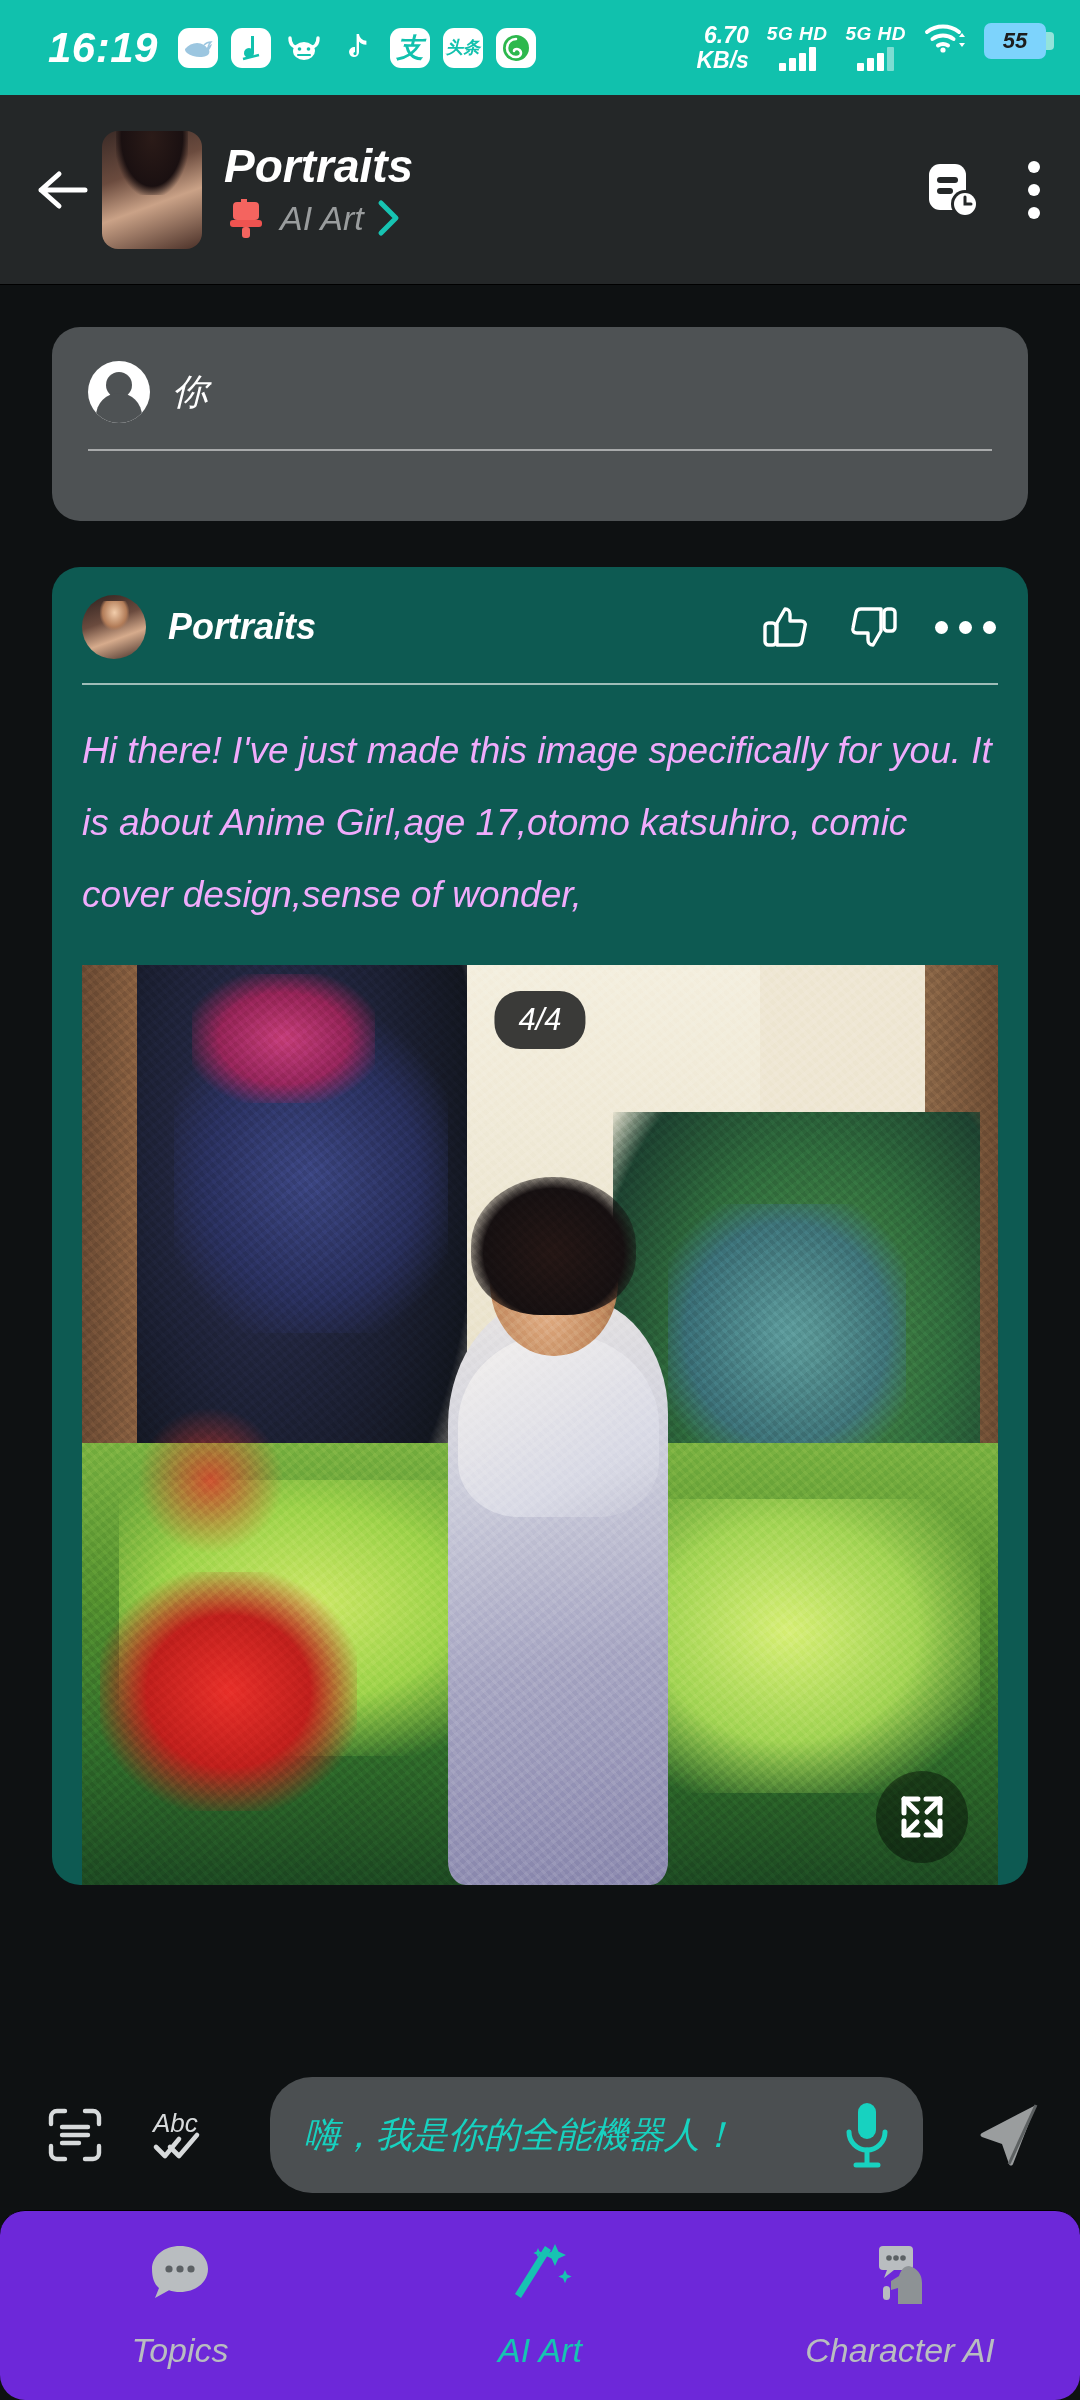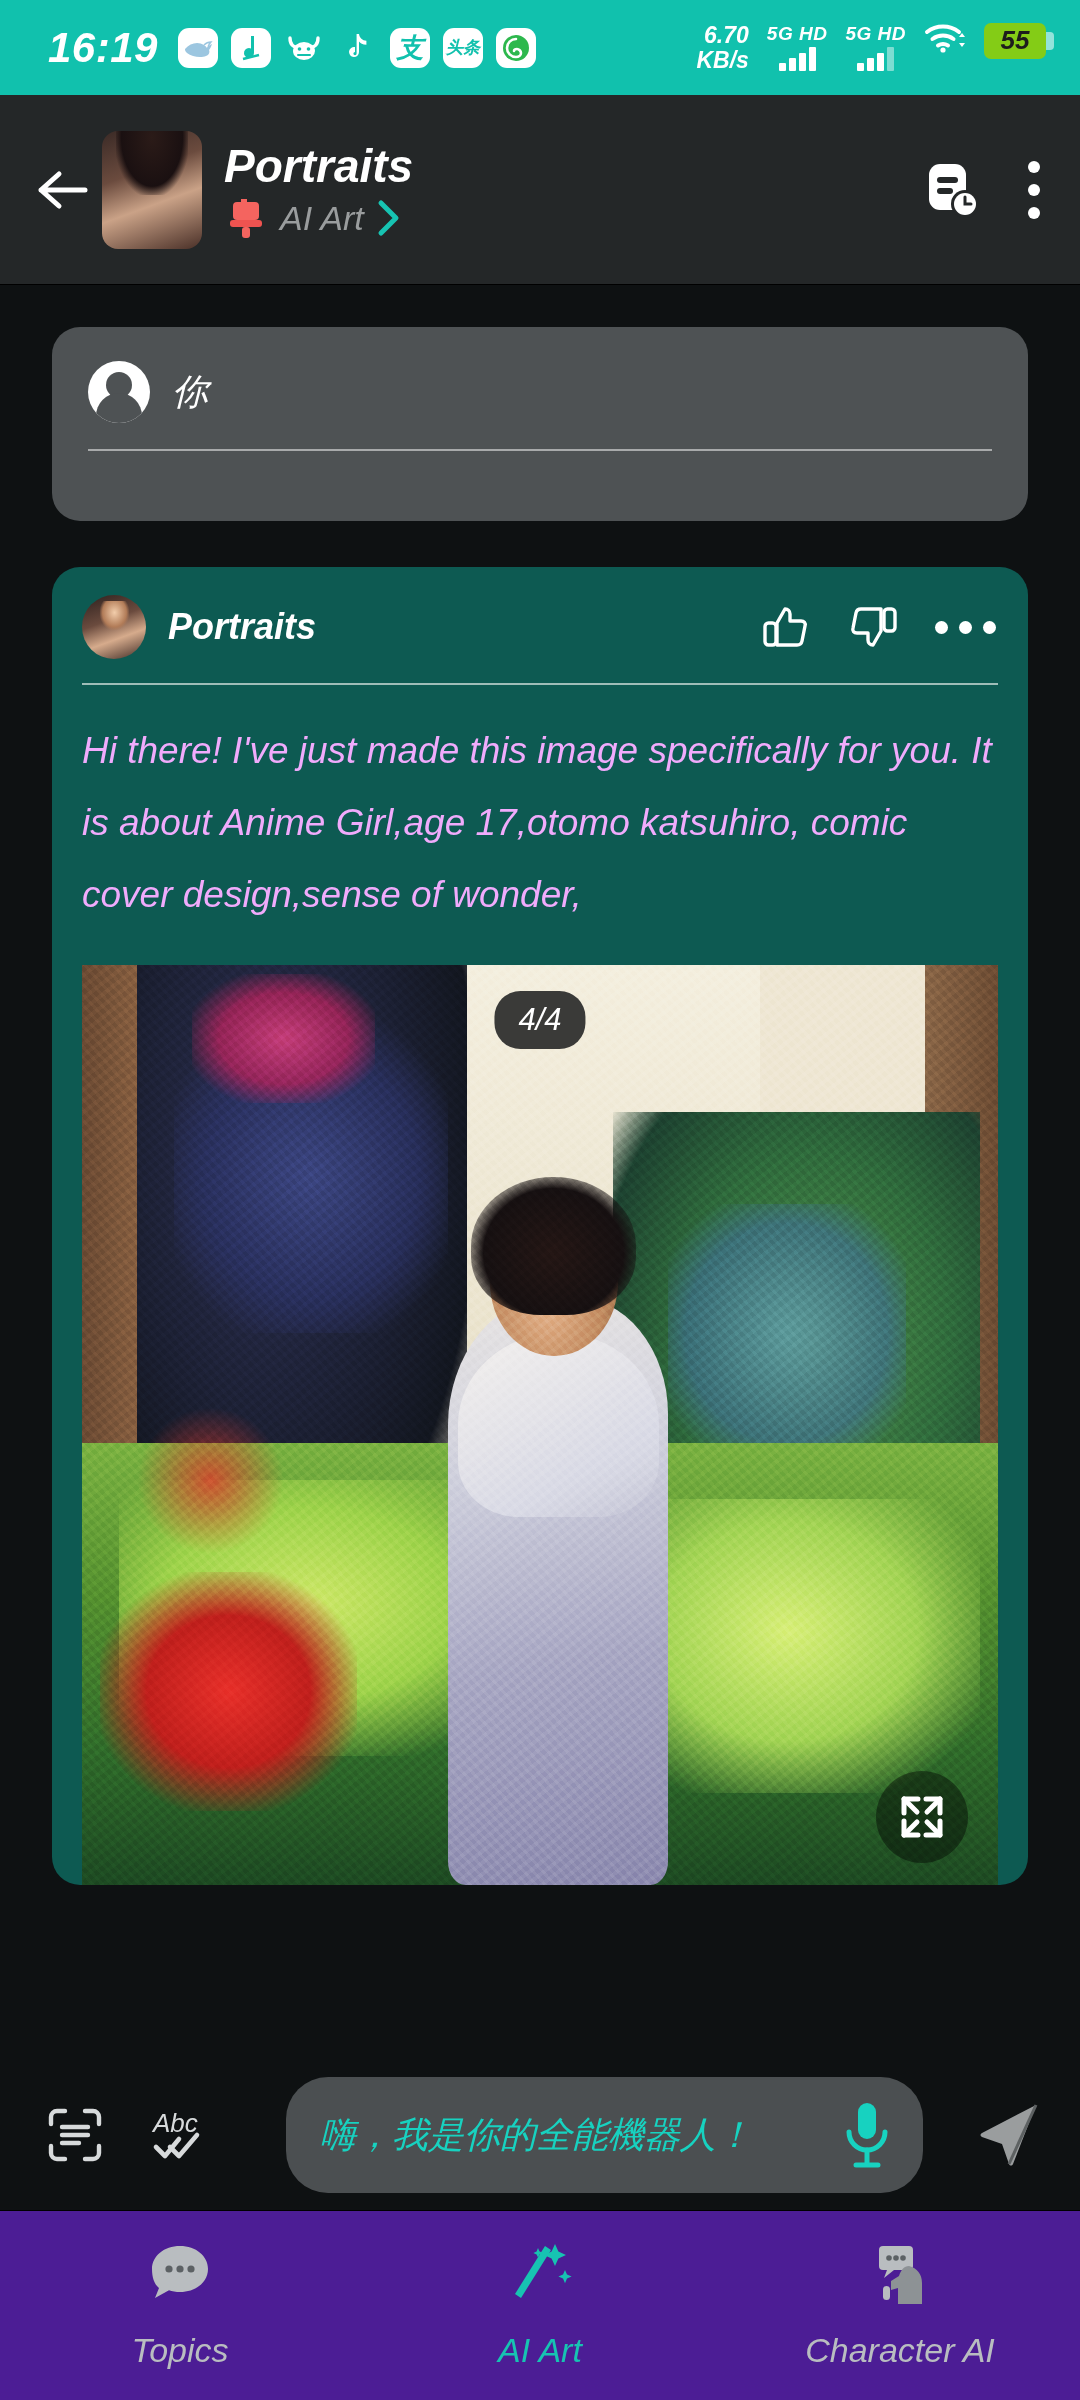"55" .batt-body { background: #84cc16 -> #7dd3fc; font-size: 26px -> 22px }
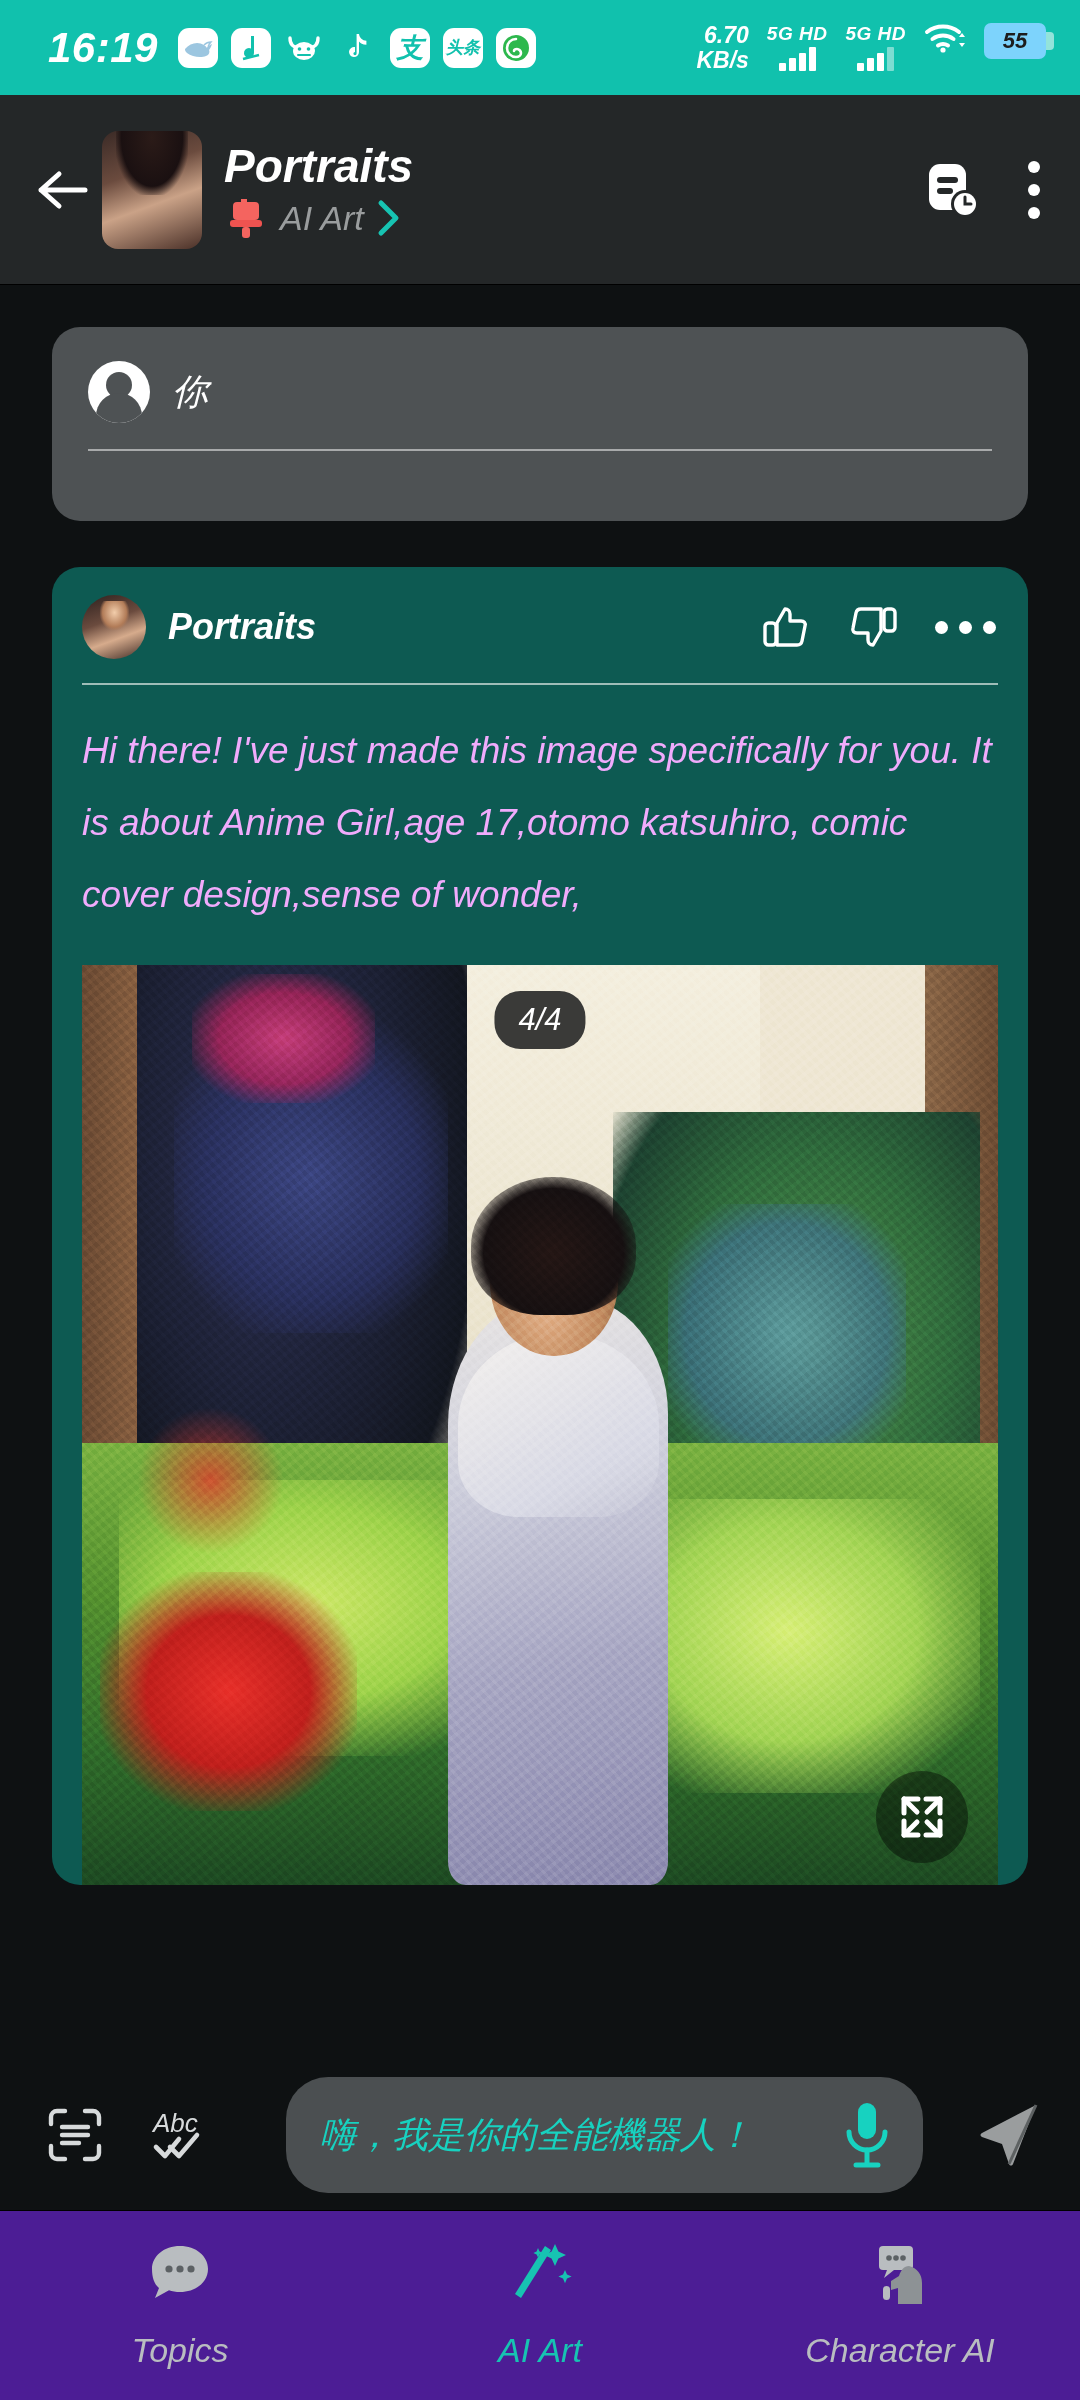"嗨，我是你的全能機器人！" .inputfield { margin: 0 26px 0 54px -> 0 26px 0 38px }
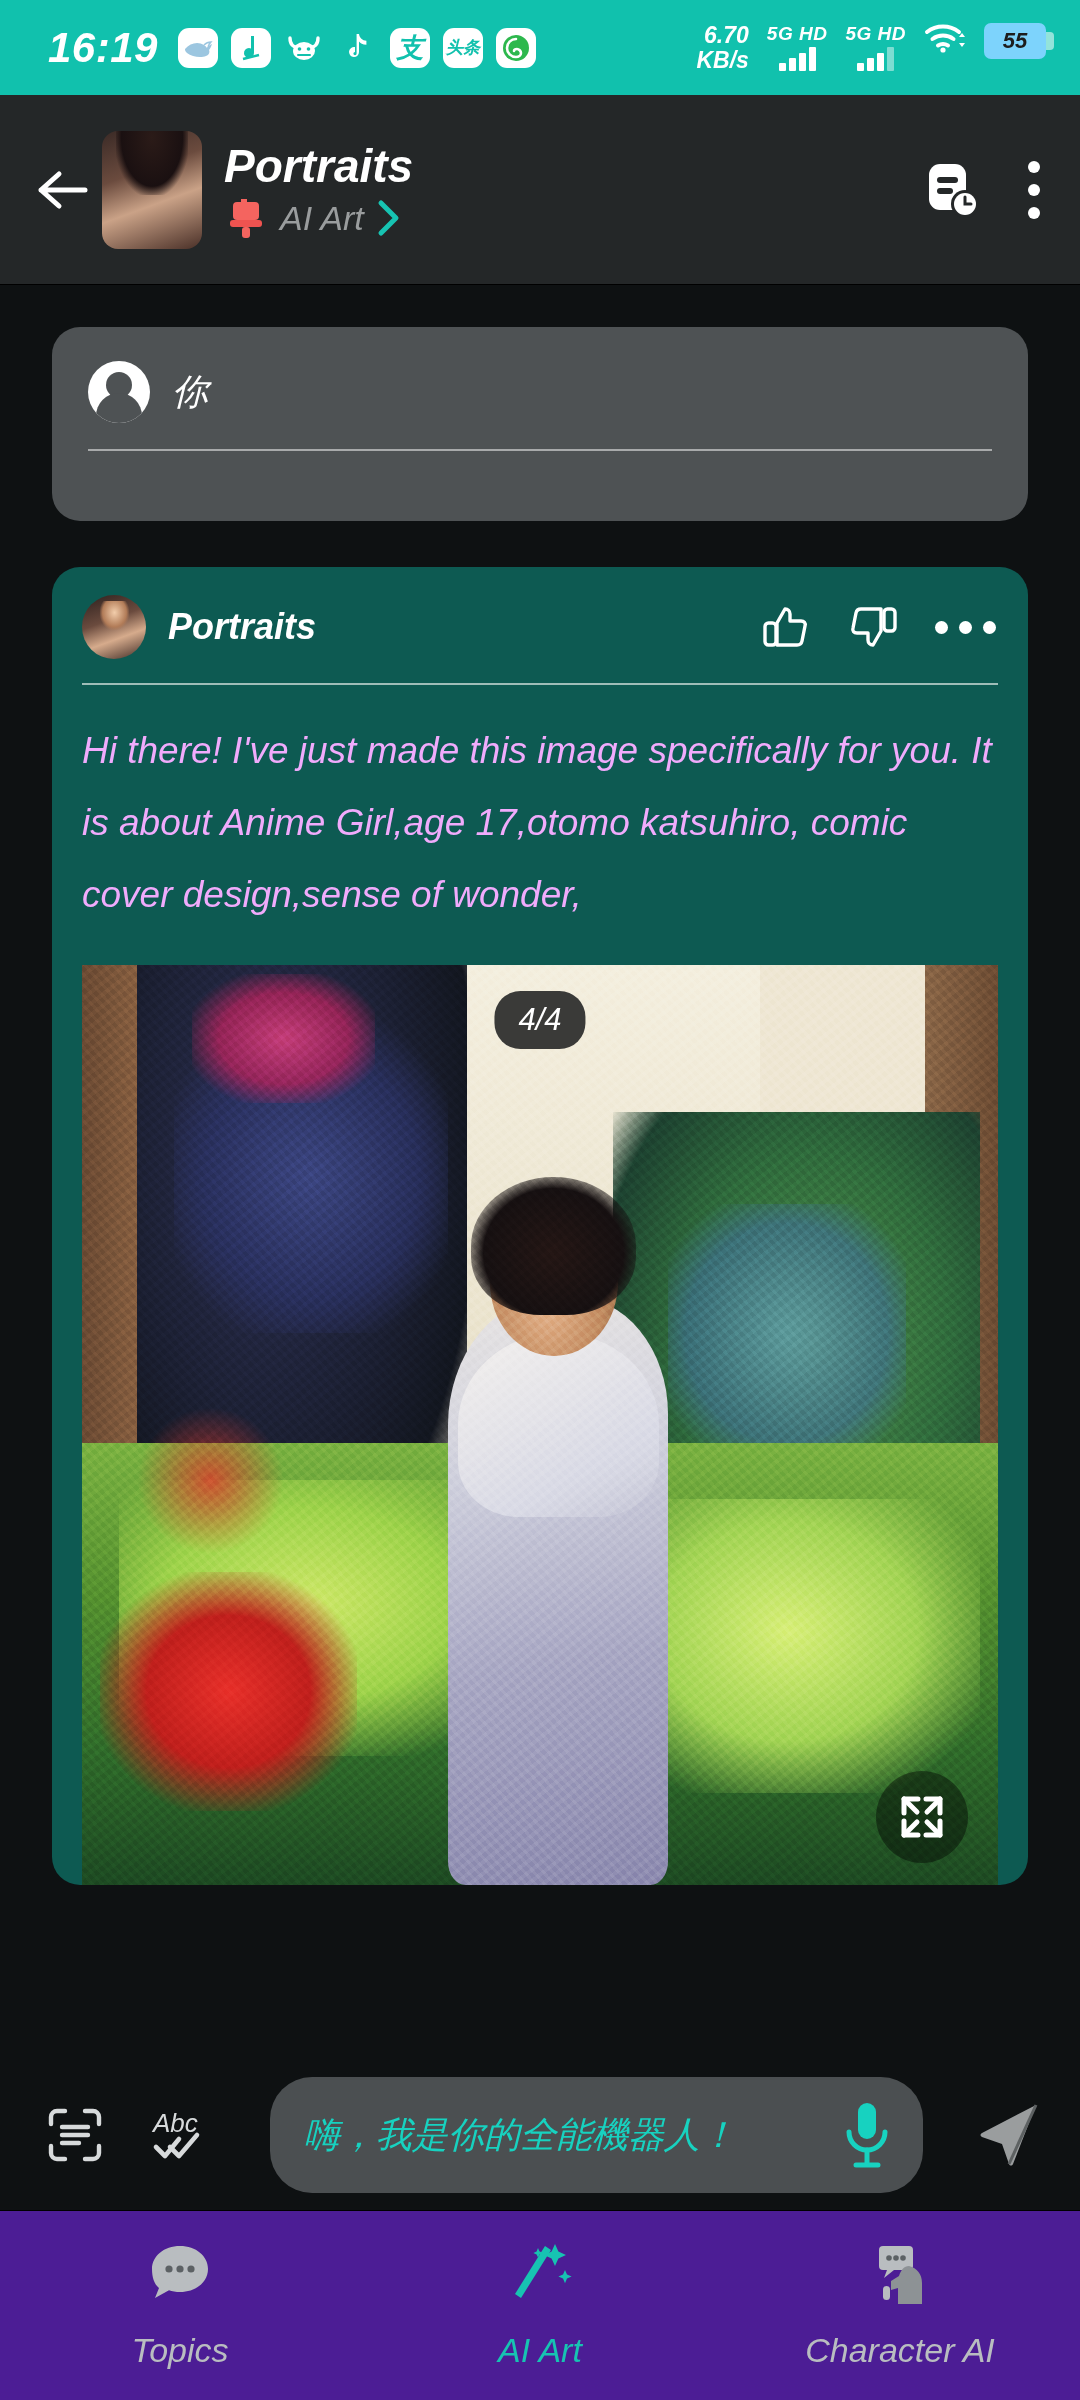"Topics" .navbar { background: #4c1d95 -> #6d28d9; border-radius: none -> 25px }
